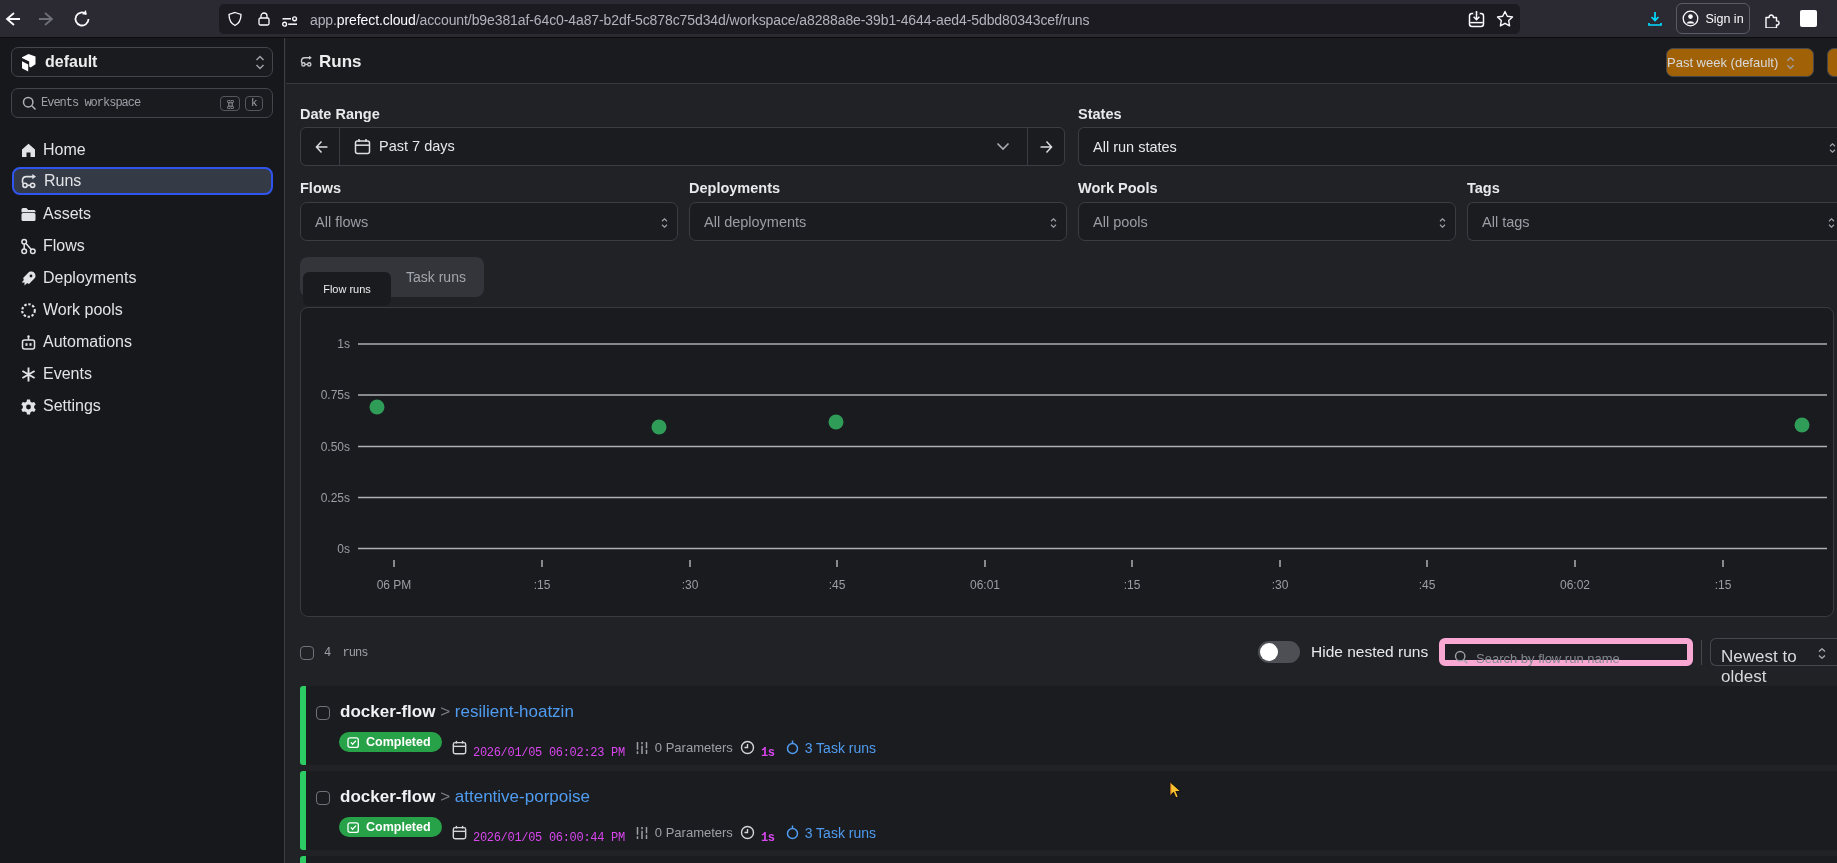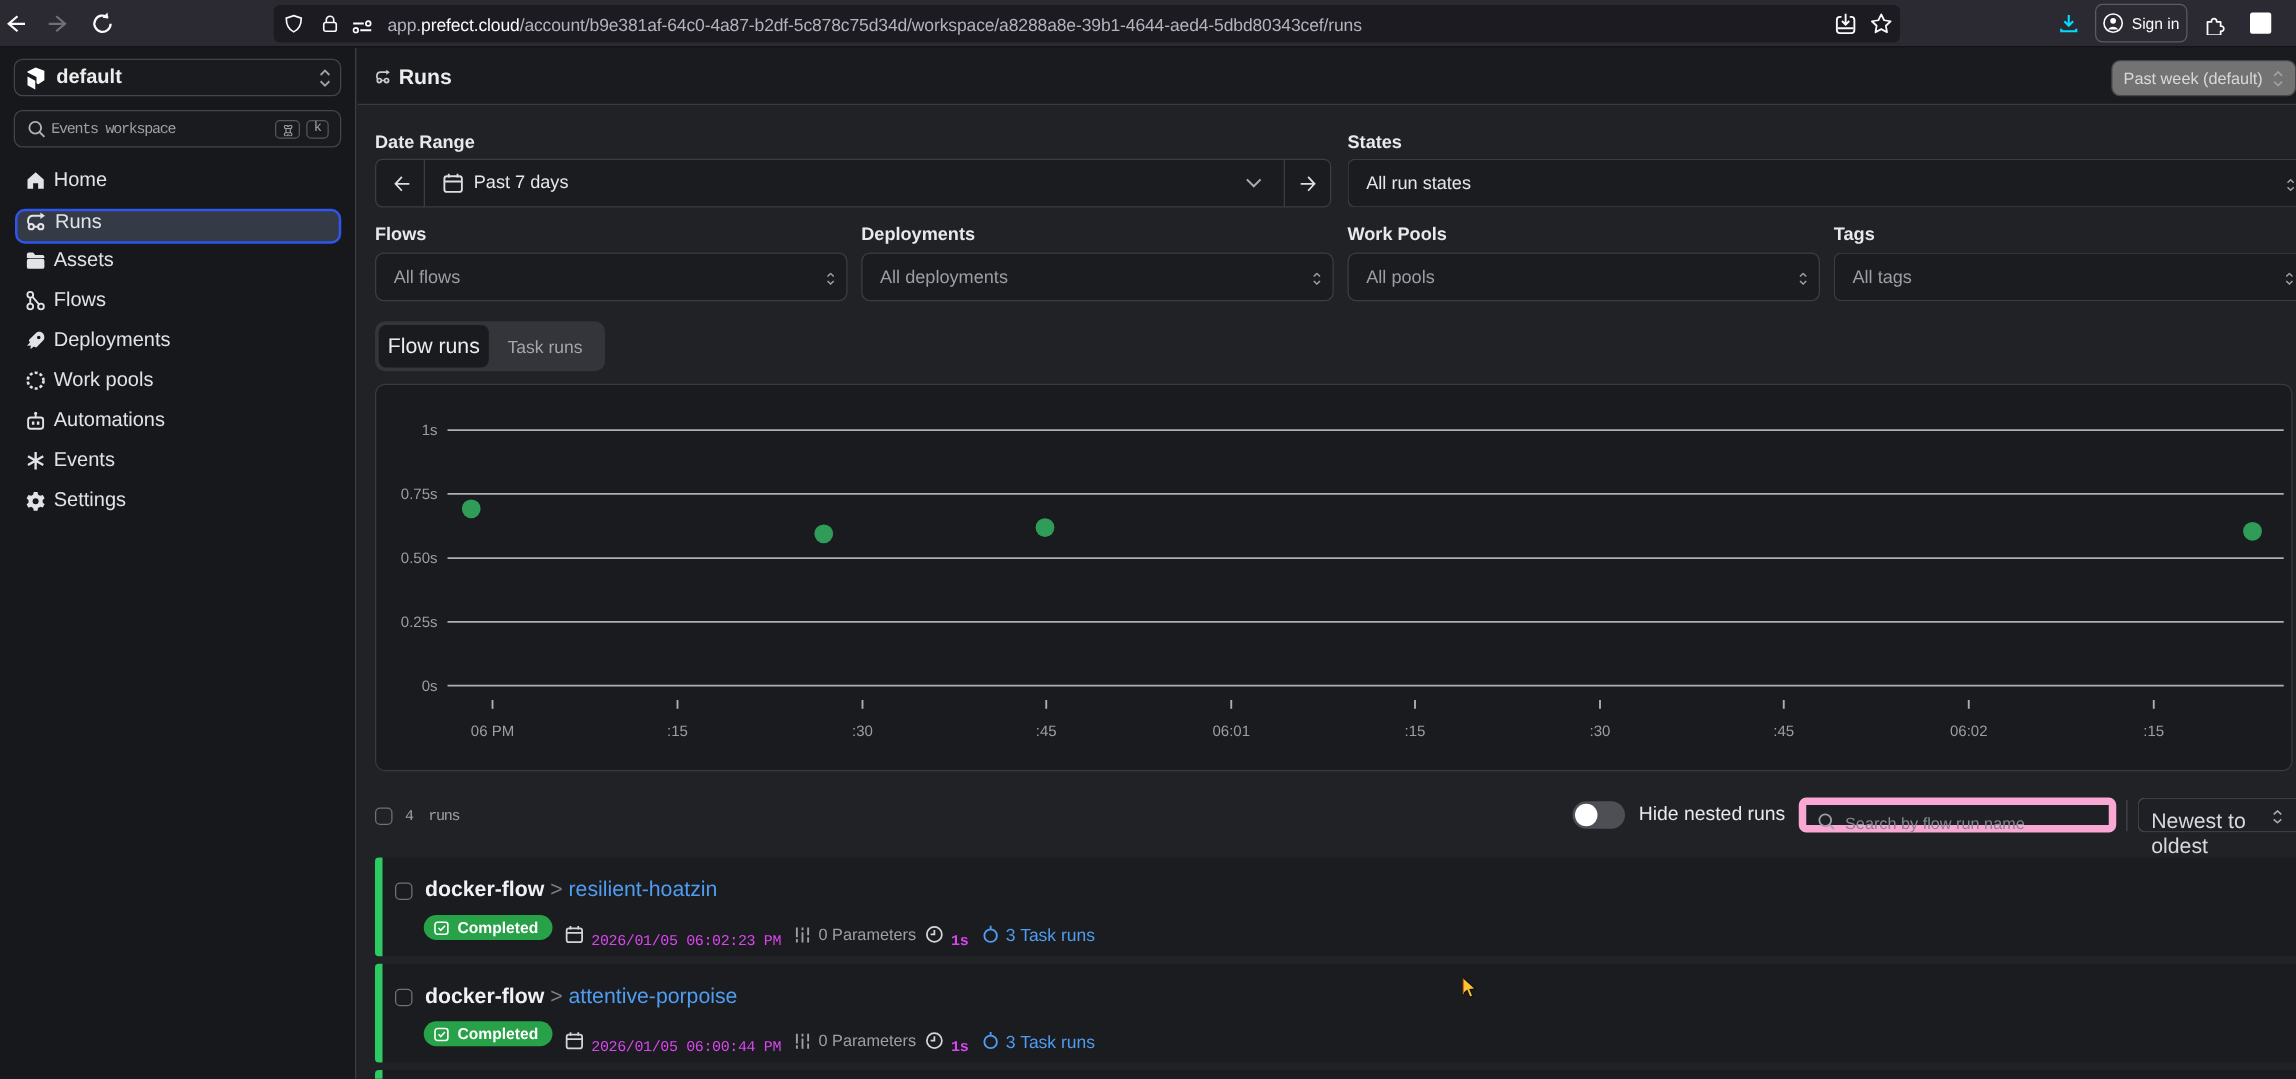"Past week (default)" .pill-btn { background: #737373 -> #a16207; justify-content: center -> flex-start; margin-left: 23px -> none }
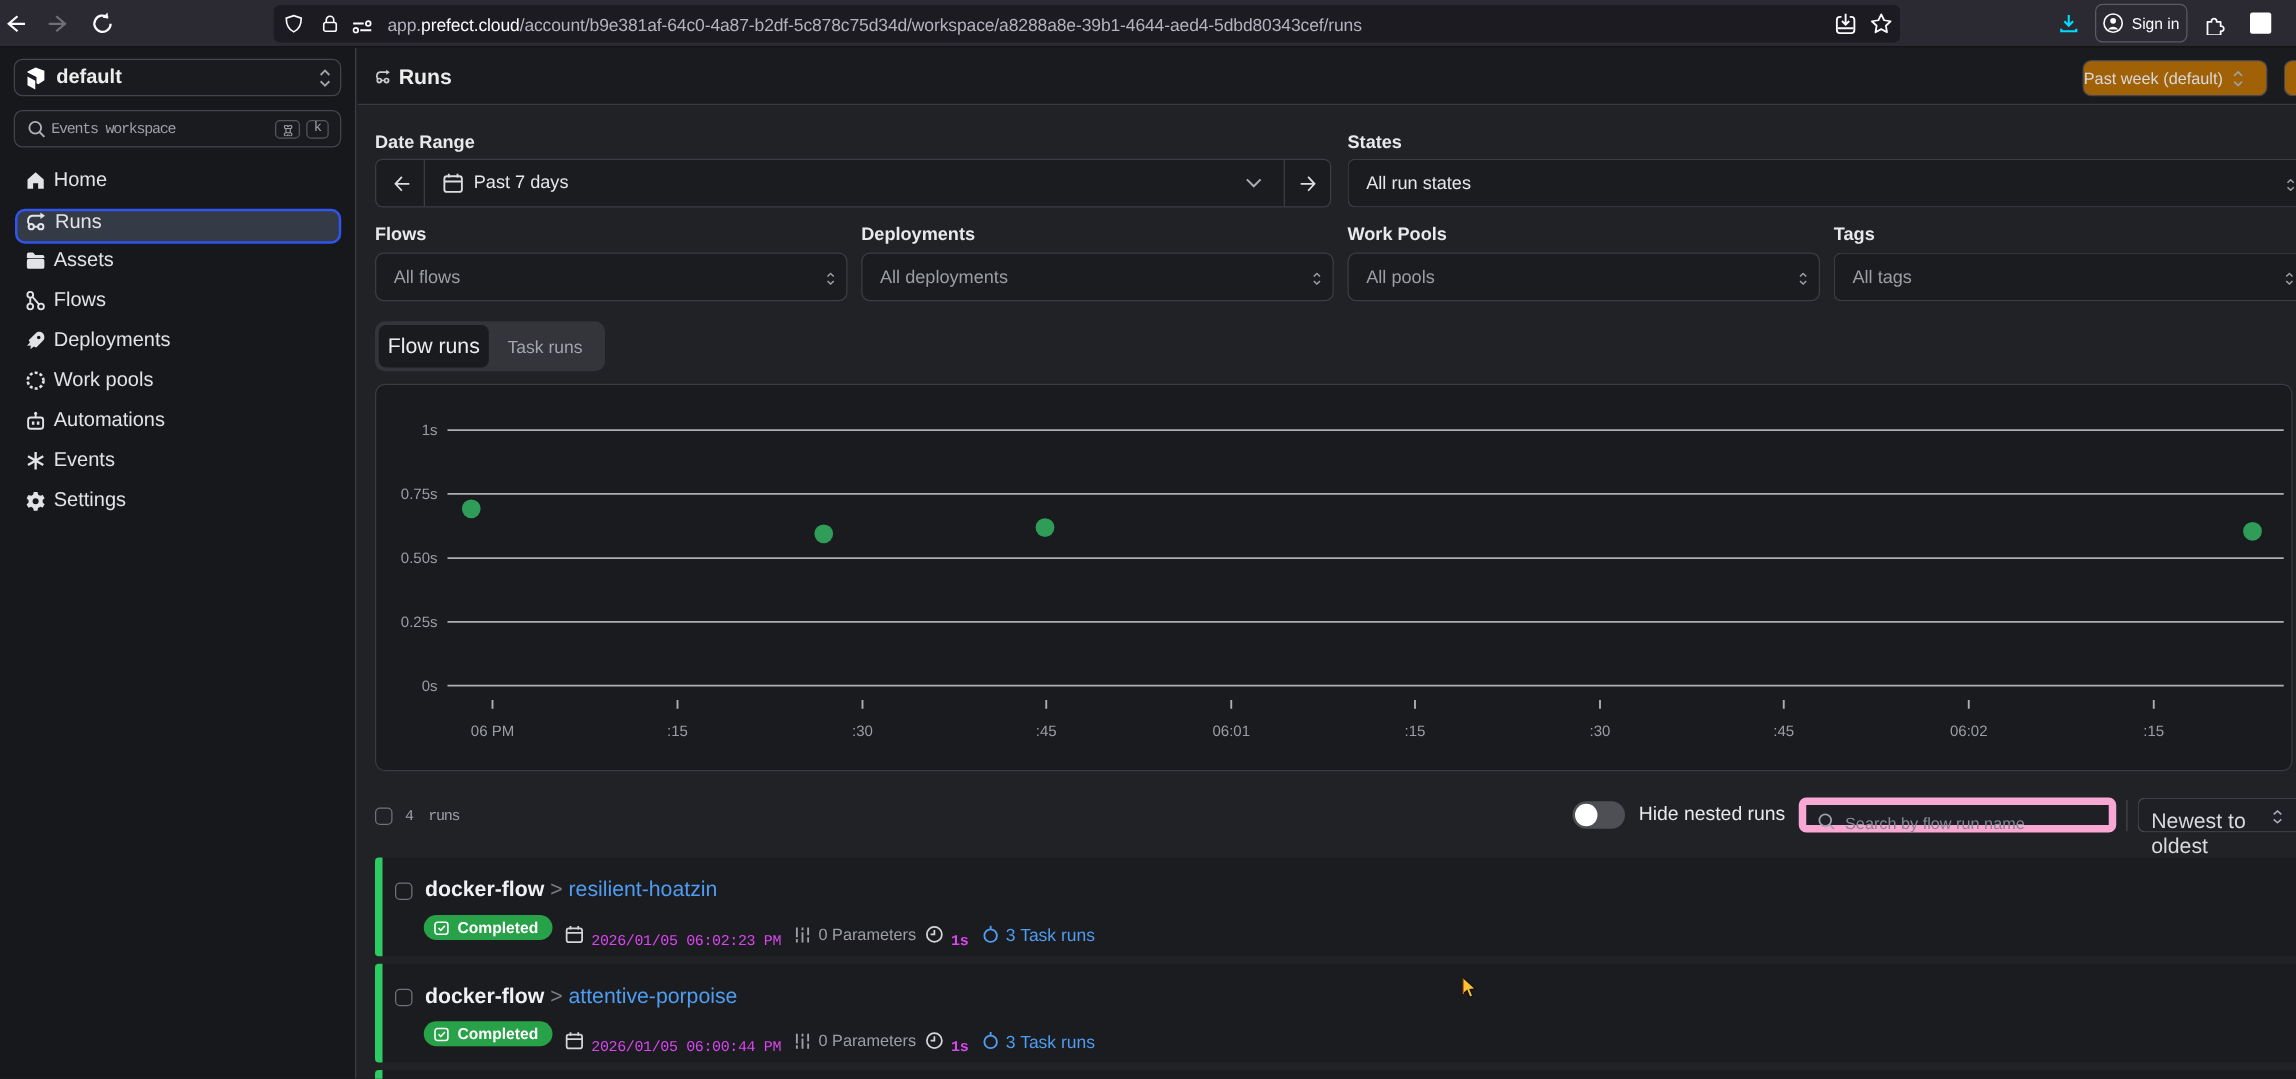"Home" .navitem { align-items: flex-start -> center }
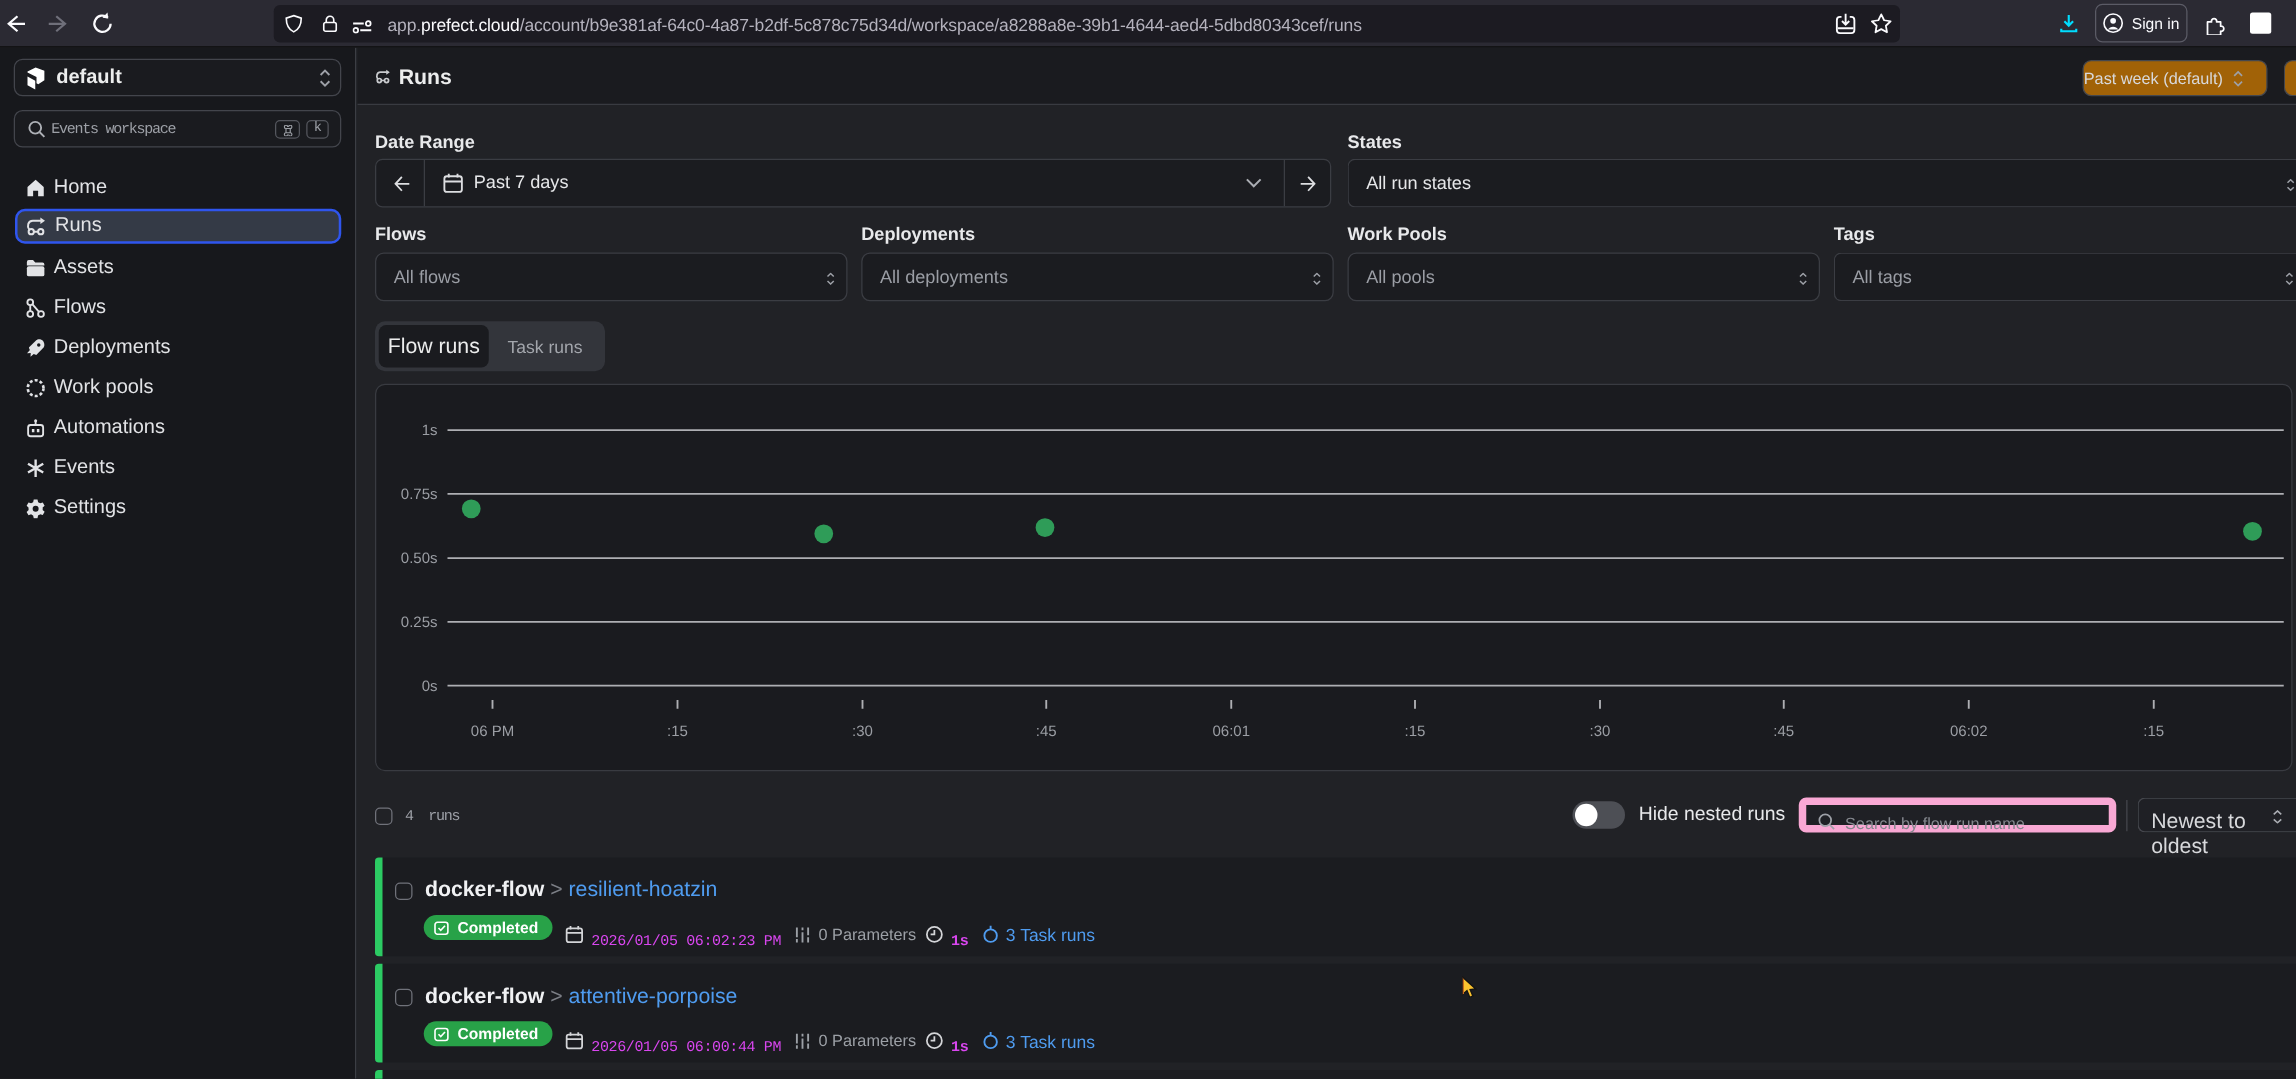"Flow runs" #tab1 { font-size: 17px -> 11px; top: 3px -> 15px }
